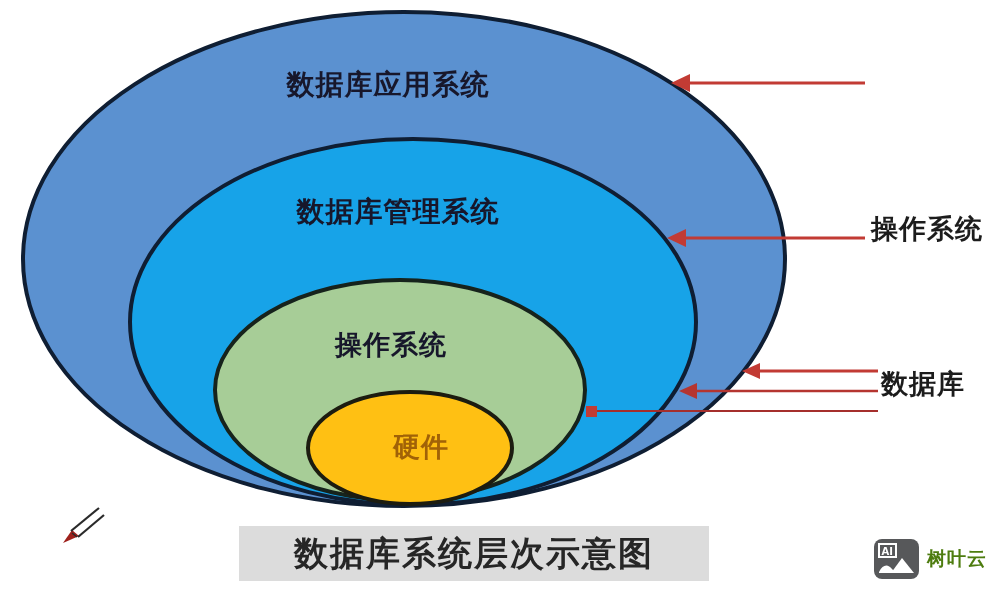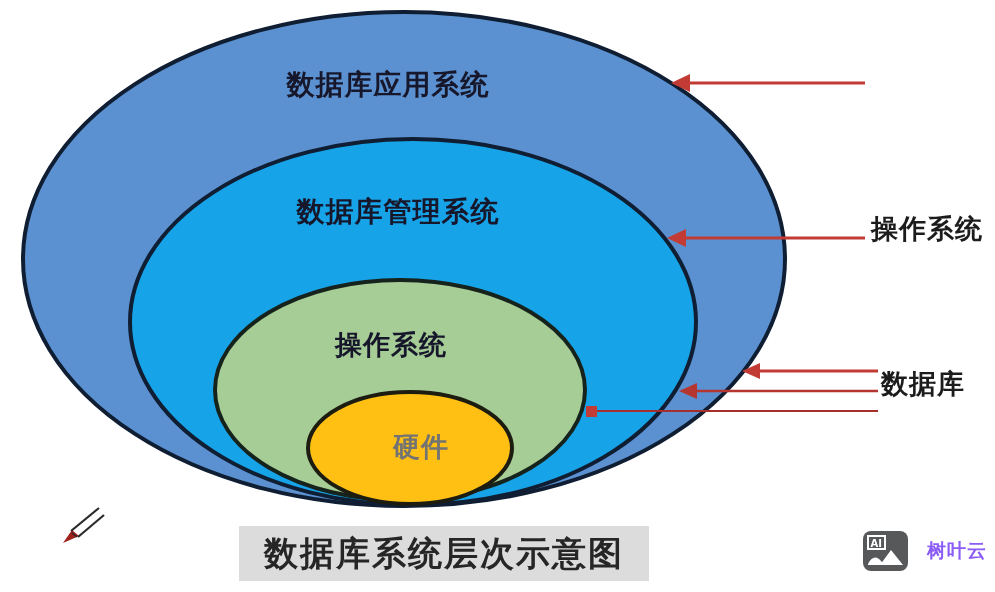"硬件" .layer-label-4 { color: #737373 -> #a16207 }
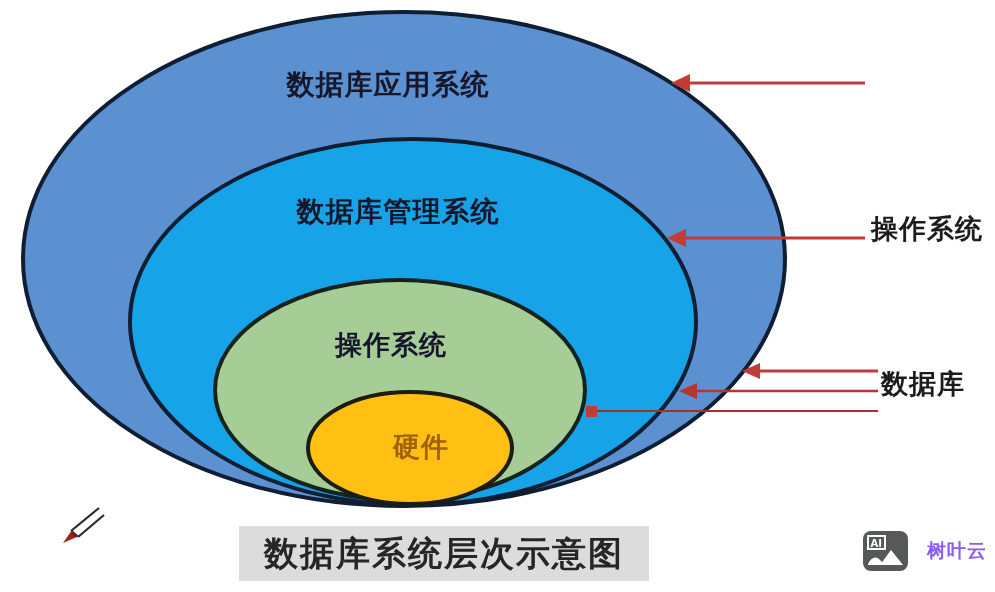"数据库系统层次示意图" .caption-box { width: 410px -> 470px }
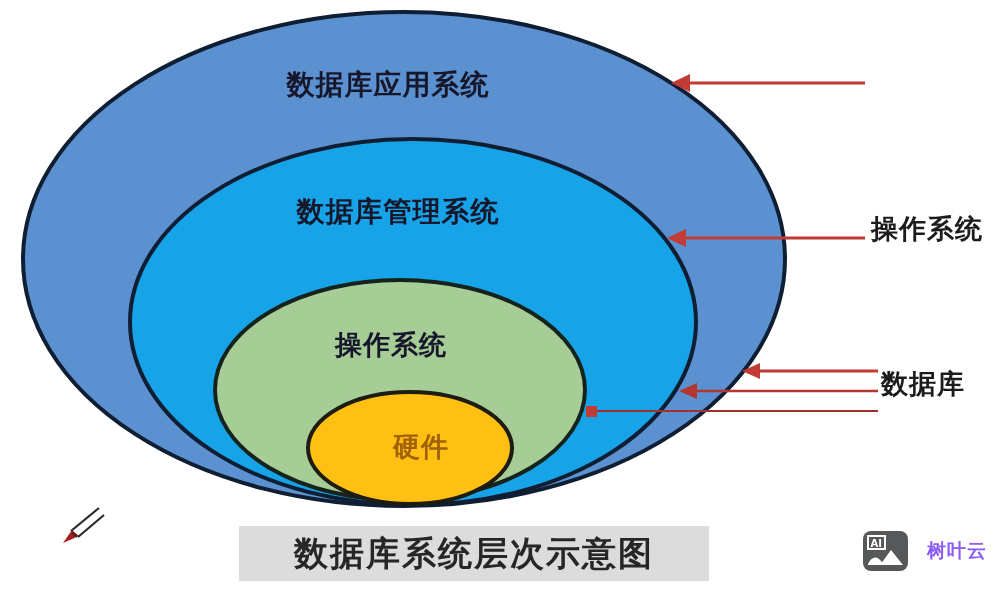"AI" .watermark { bottom: 20px -> 12px; gap: 18px -> 7px }
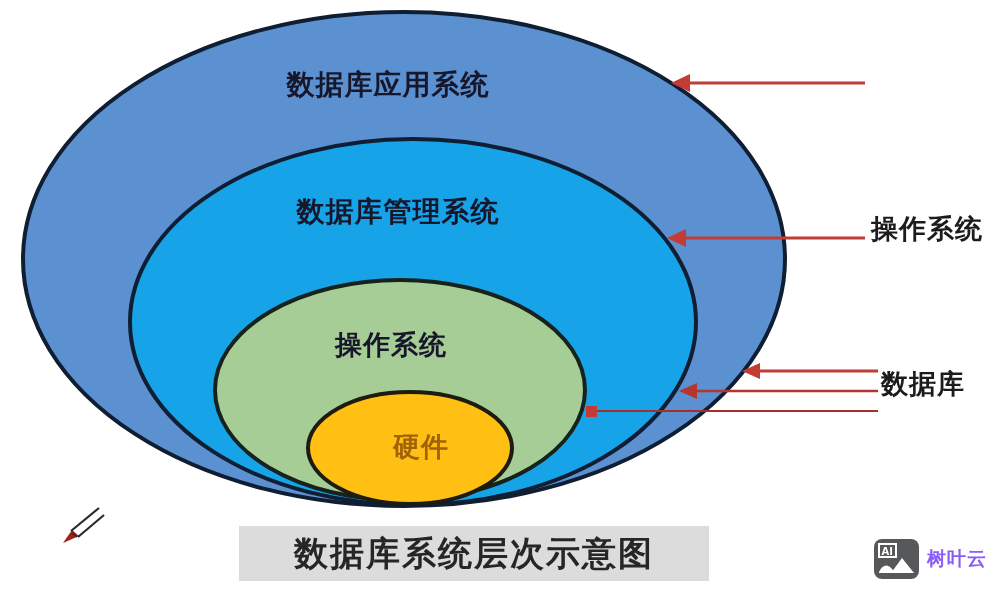"树叶云" .watermark-text { color: #8b5cf6 -> #4d7c0f }
